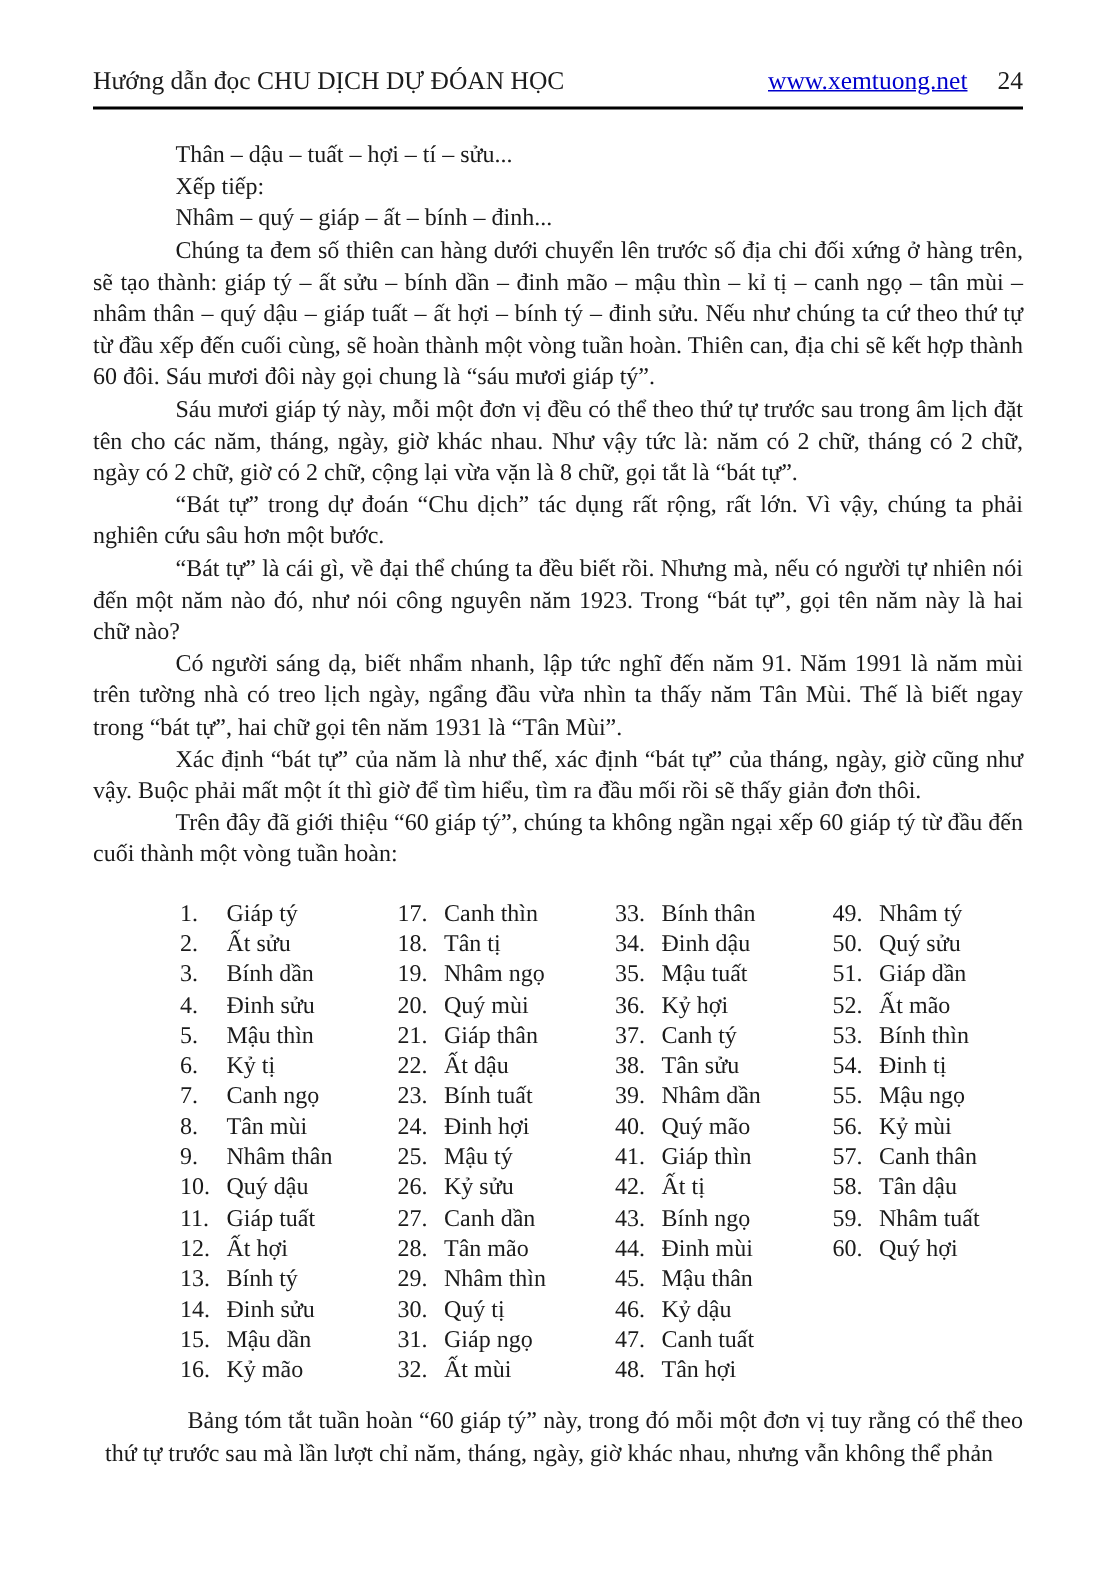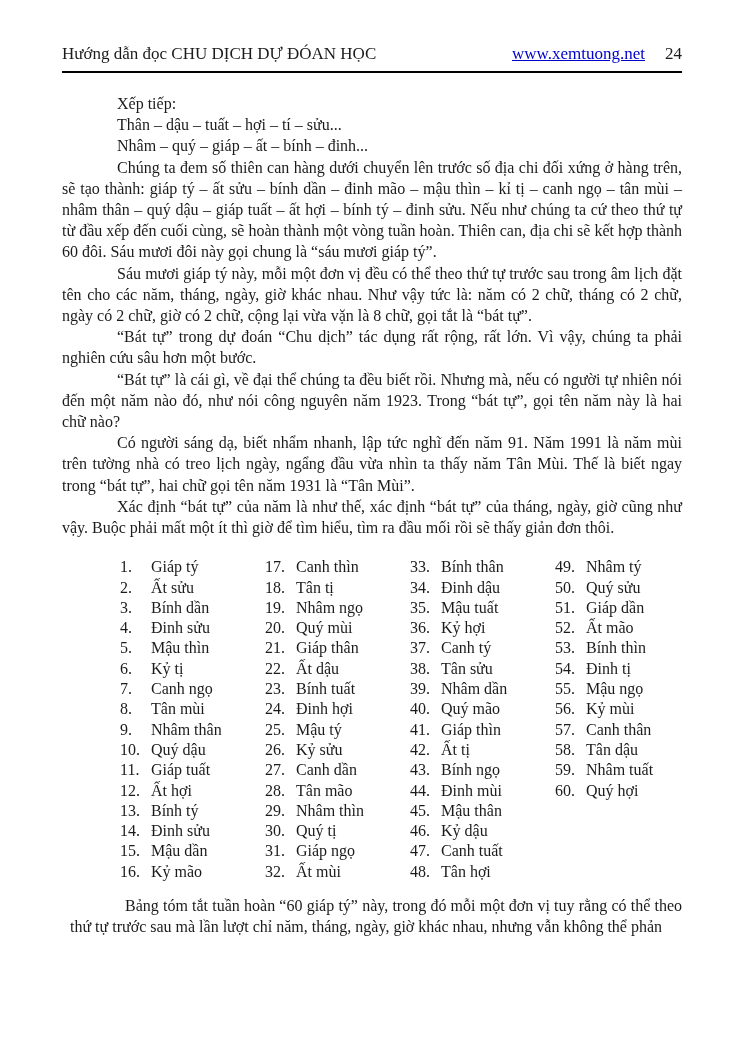"Xếp tiếp:" p.line { order: before "Thân – dậu – tuất" -> after "Thân – dậu – tuất" }
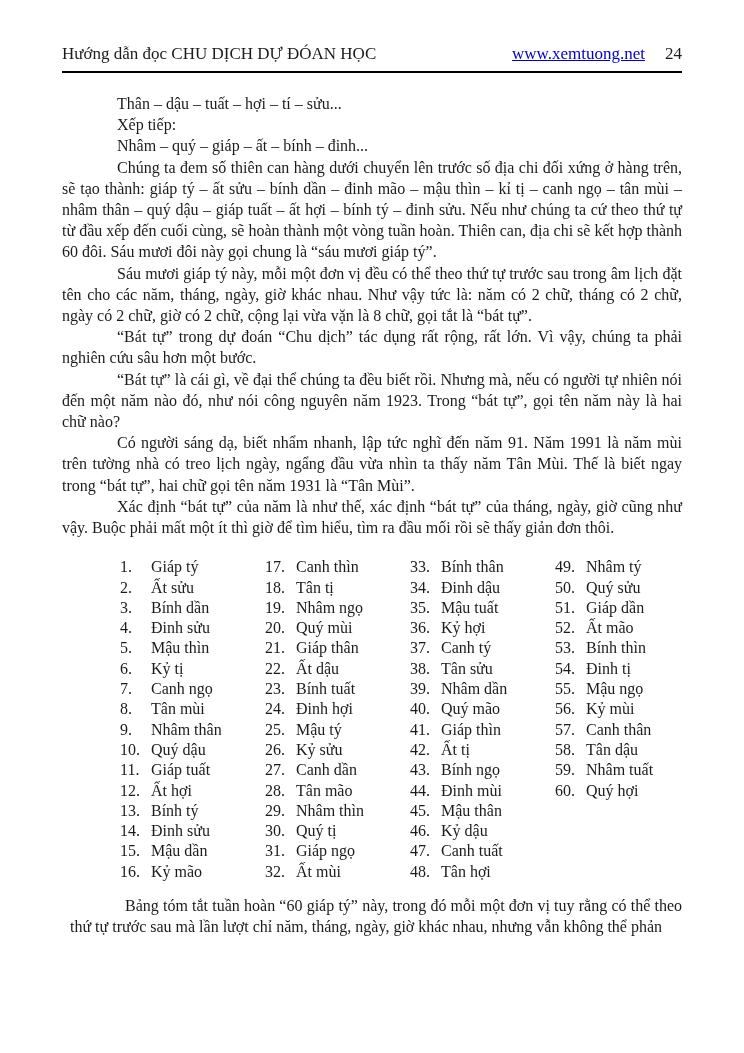"Trên đây đã giới thiệu" p.para { html: none -> <p>Trên đây đã giới thiệu “60 giáp tý”, chúng ta không ngần ngại xếp 60 giáp tý từ đầu đến cuối thành một vòng tuần hoàn:</p> }
